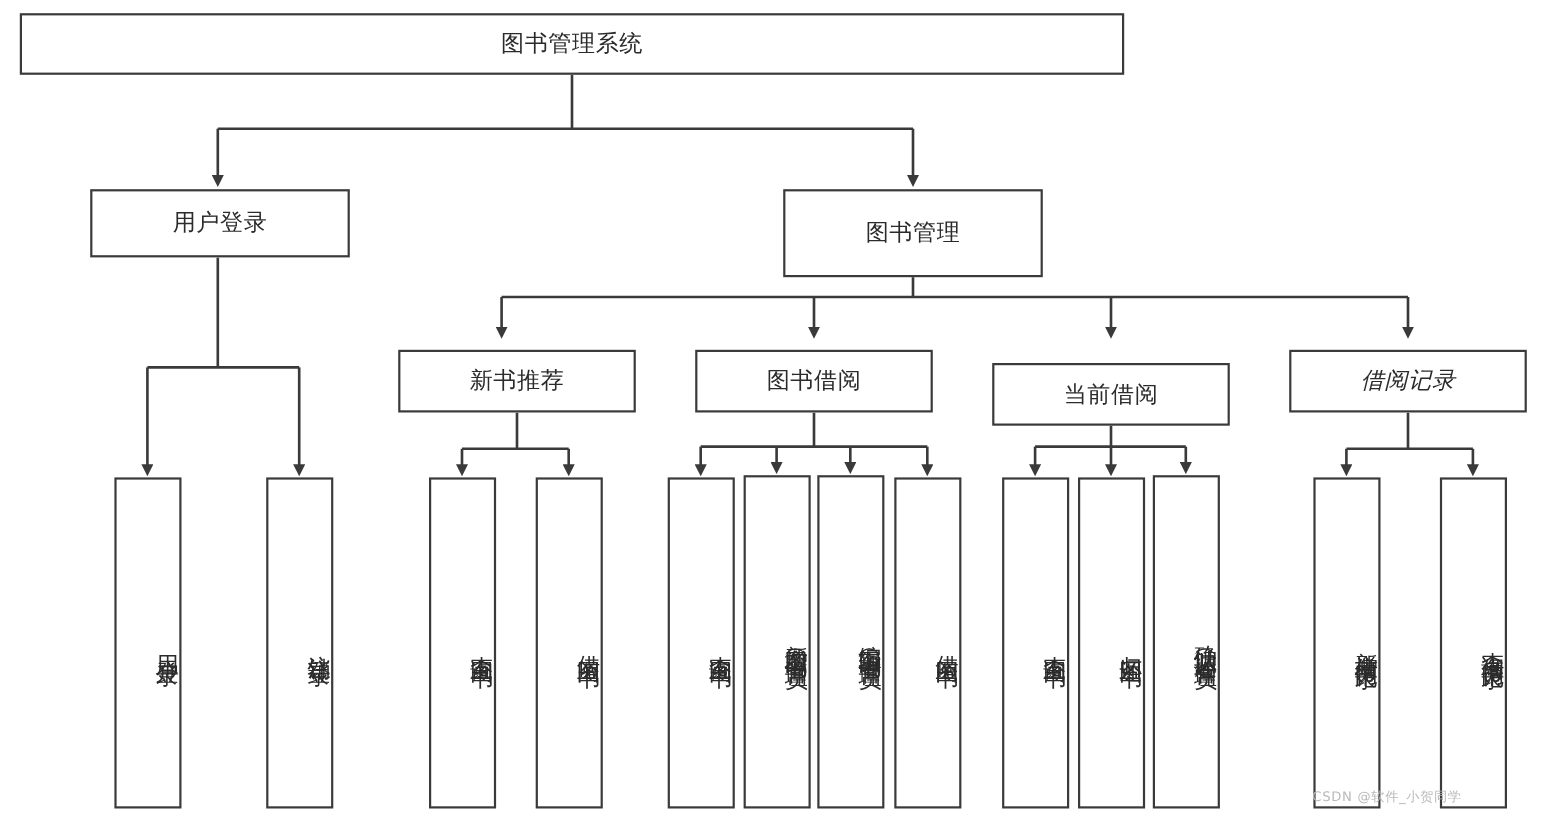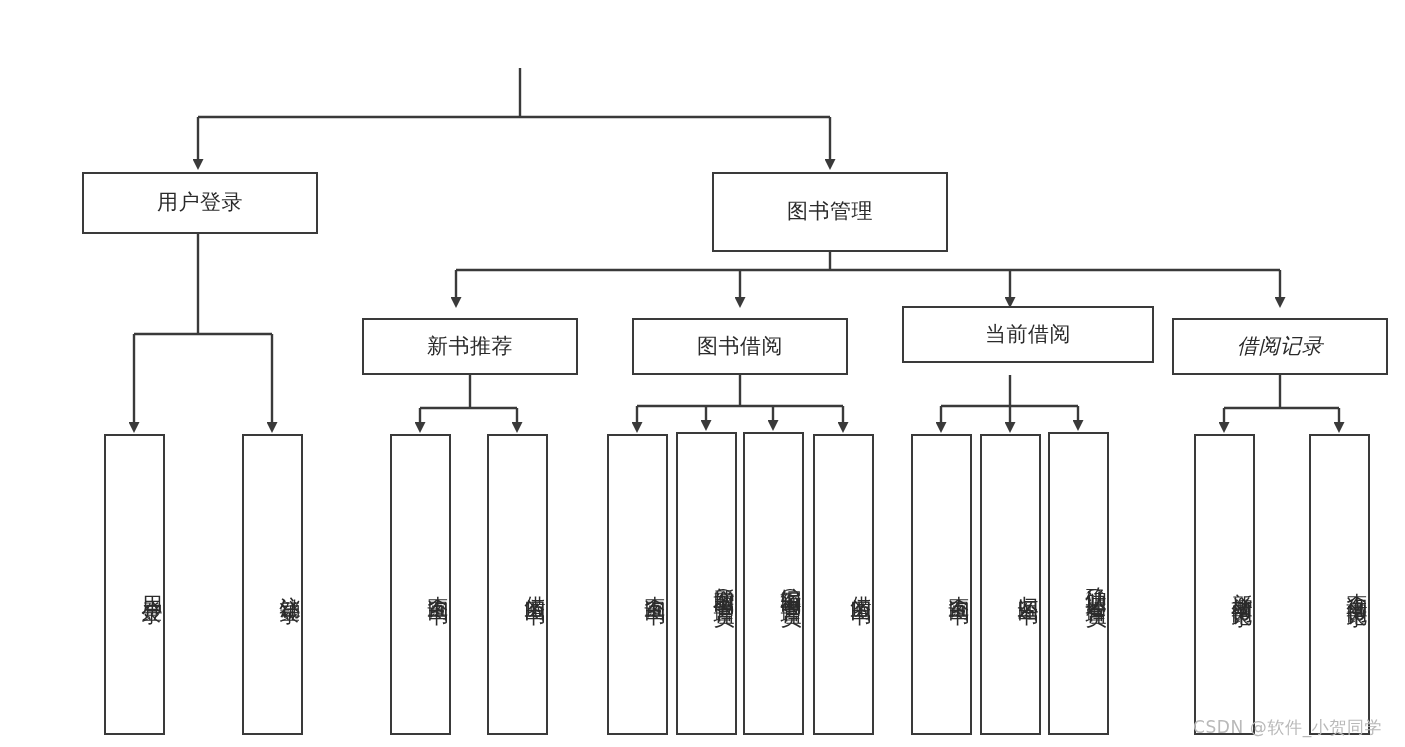"图书管理系统" div.node { html: none -> <div> <span>图书管理系统</span> </div> }
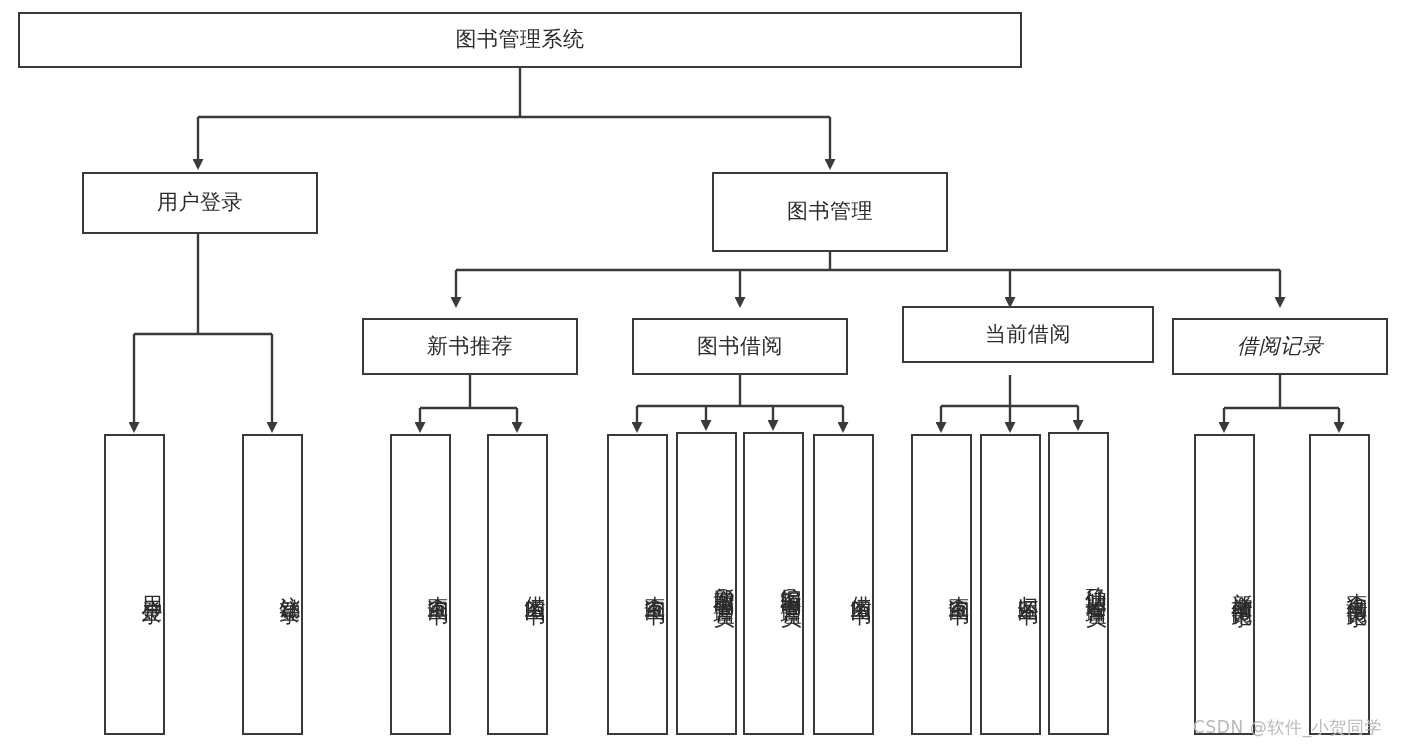"当前借阅" div.node { top: 306px -> 330px; width: 252px -> 216px }
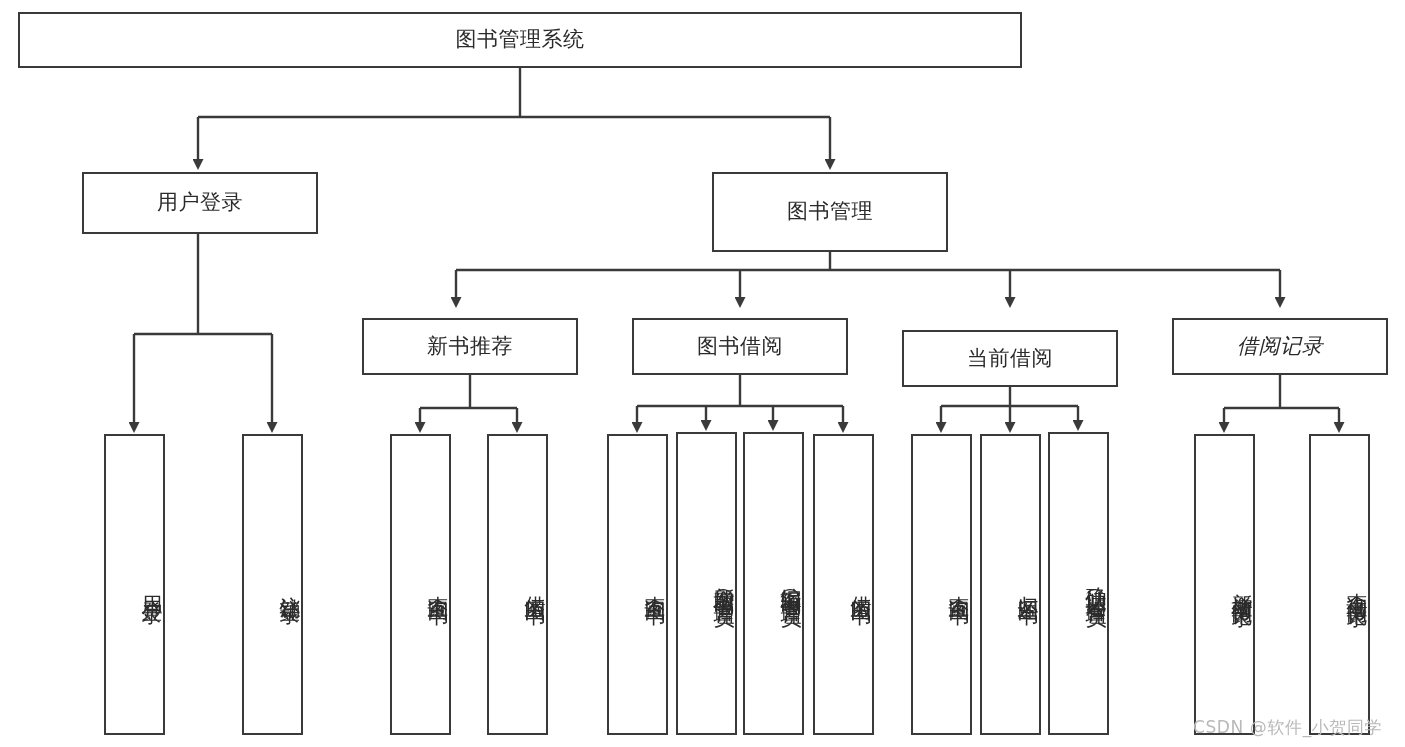"CSDN @软件_小贺同学" .watermark { font-size: 17px -> 12px }
